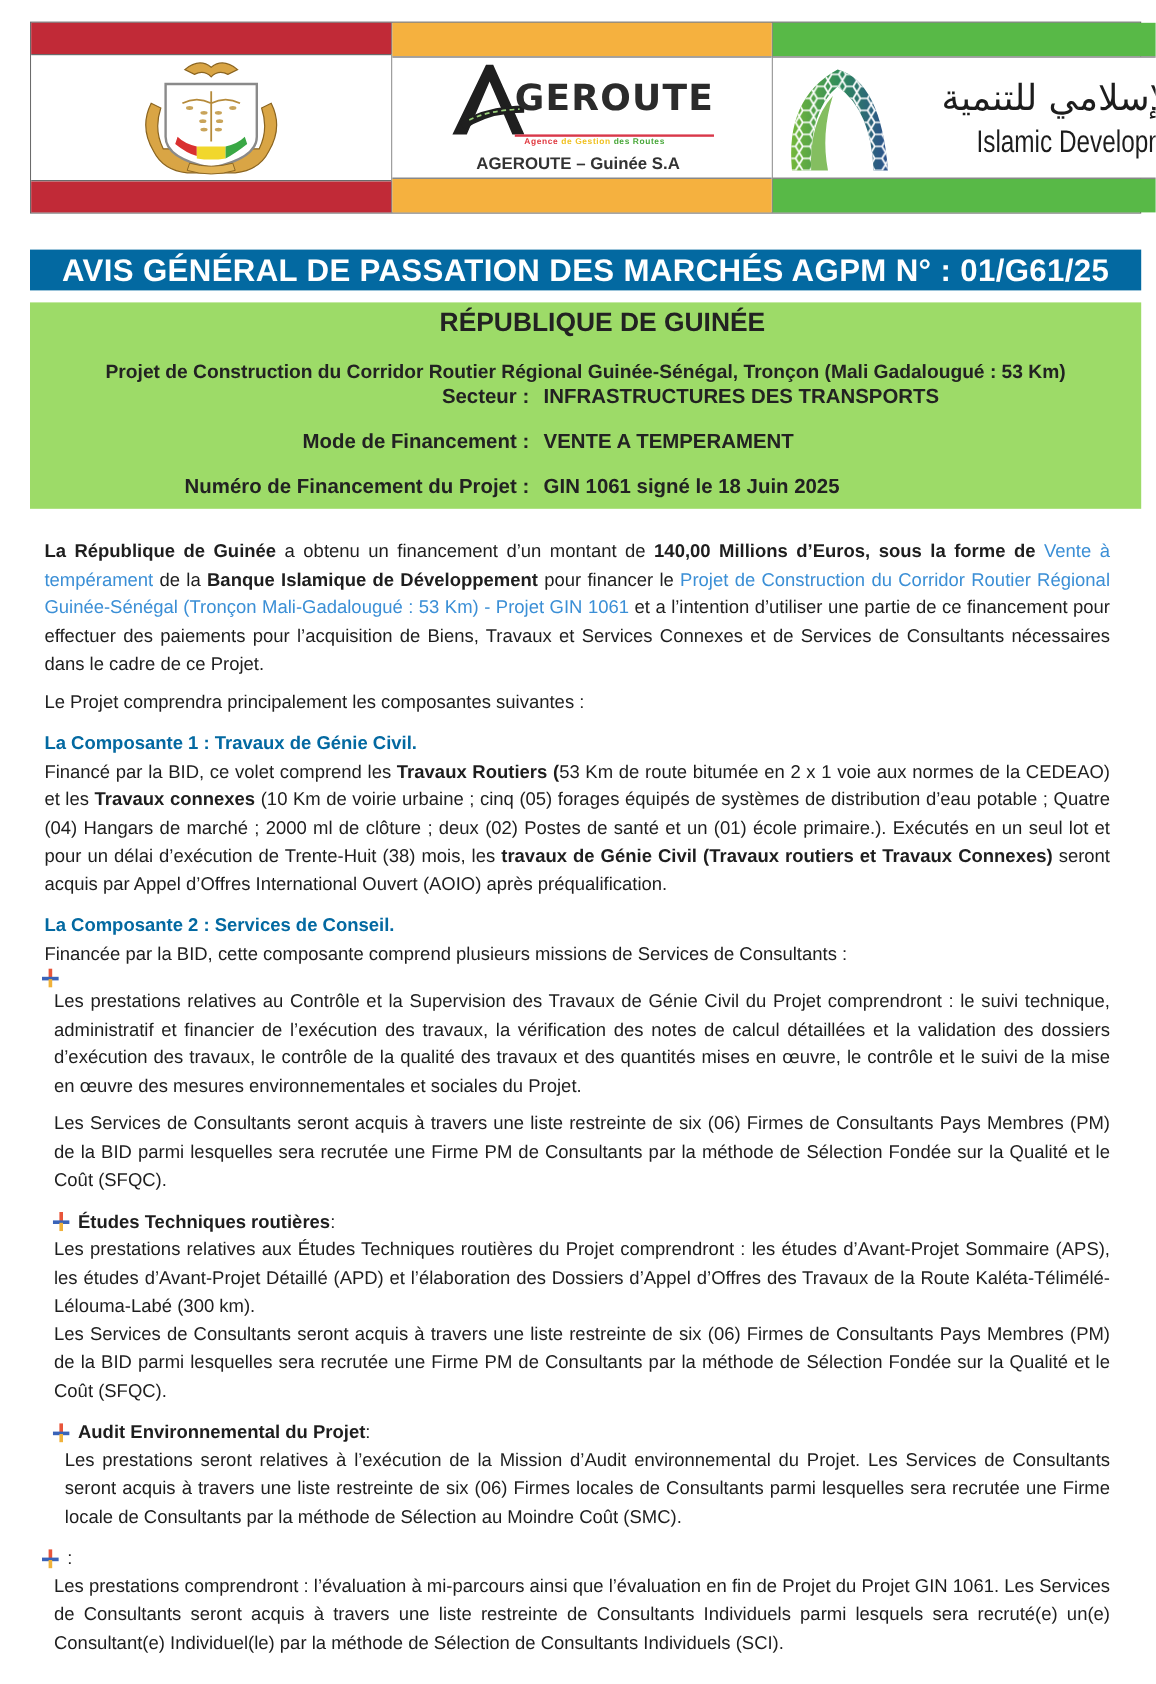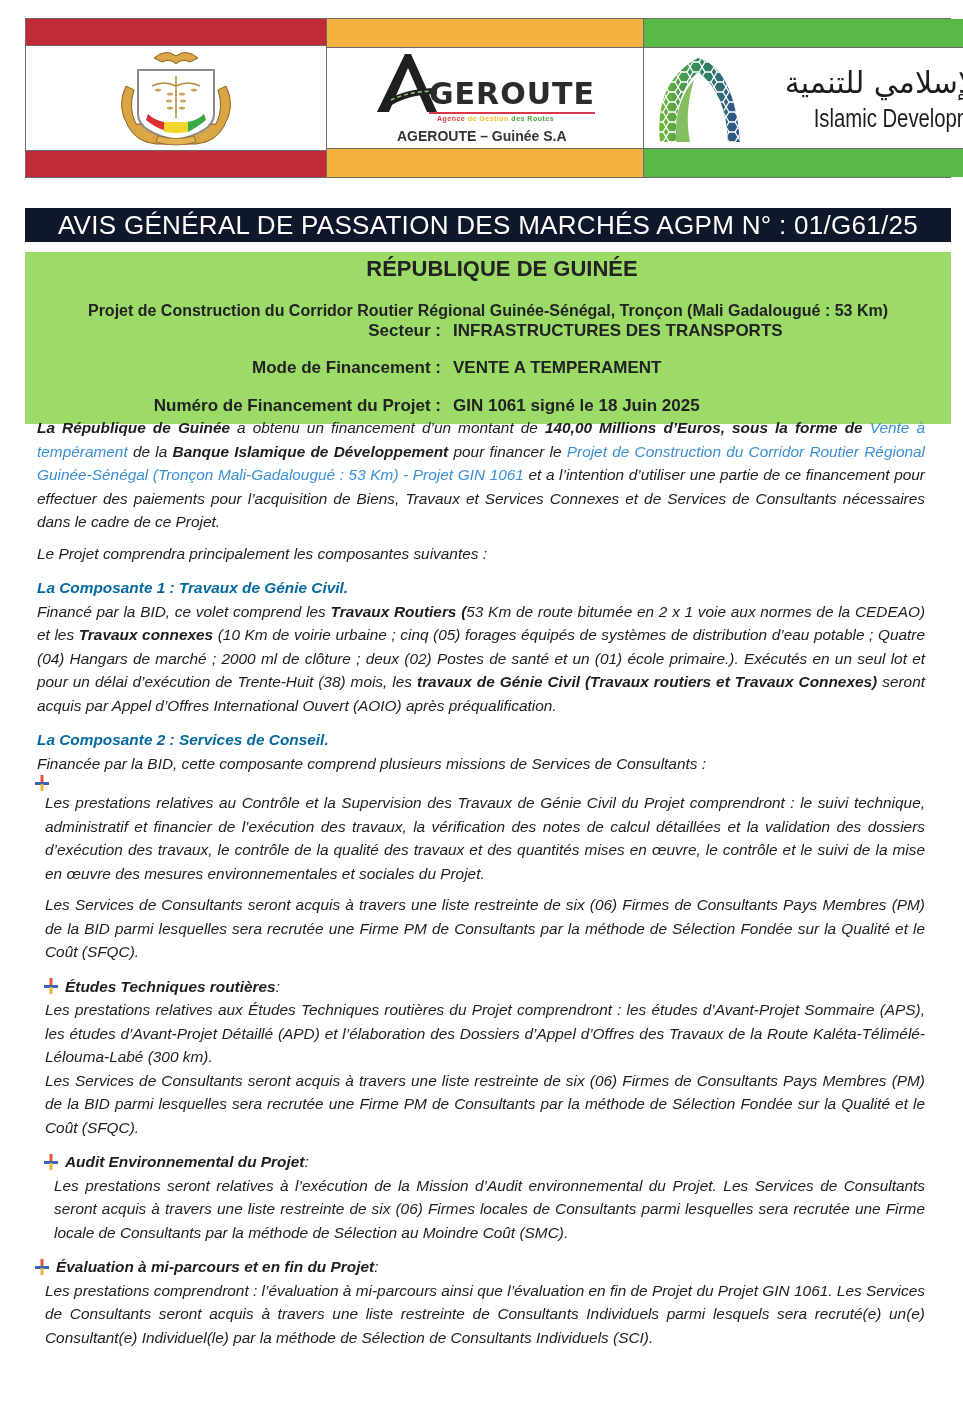"GEROUTE" .ageroute-word { padding-bottom: 3px -> 14px }
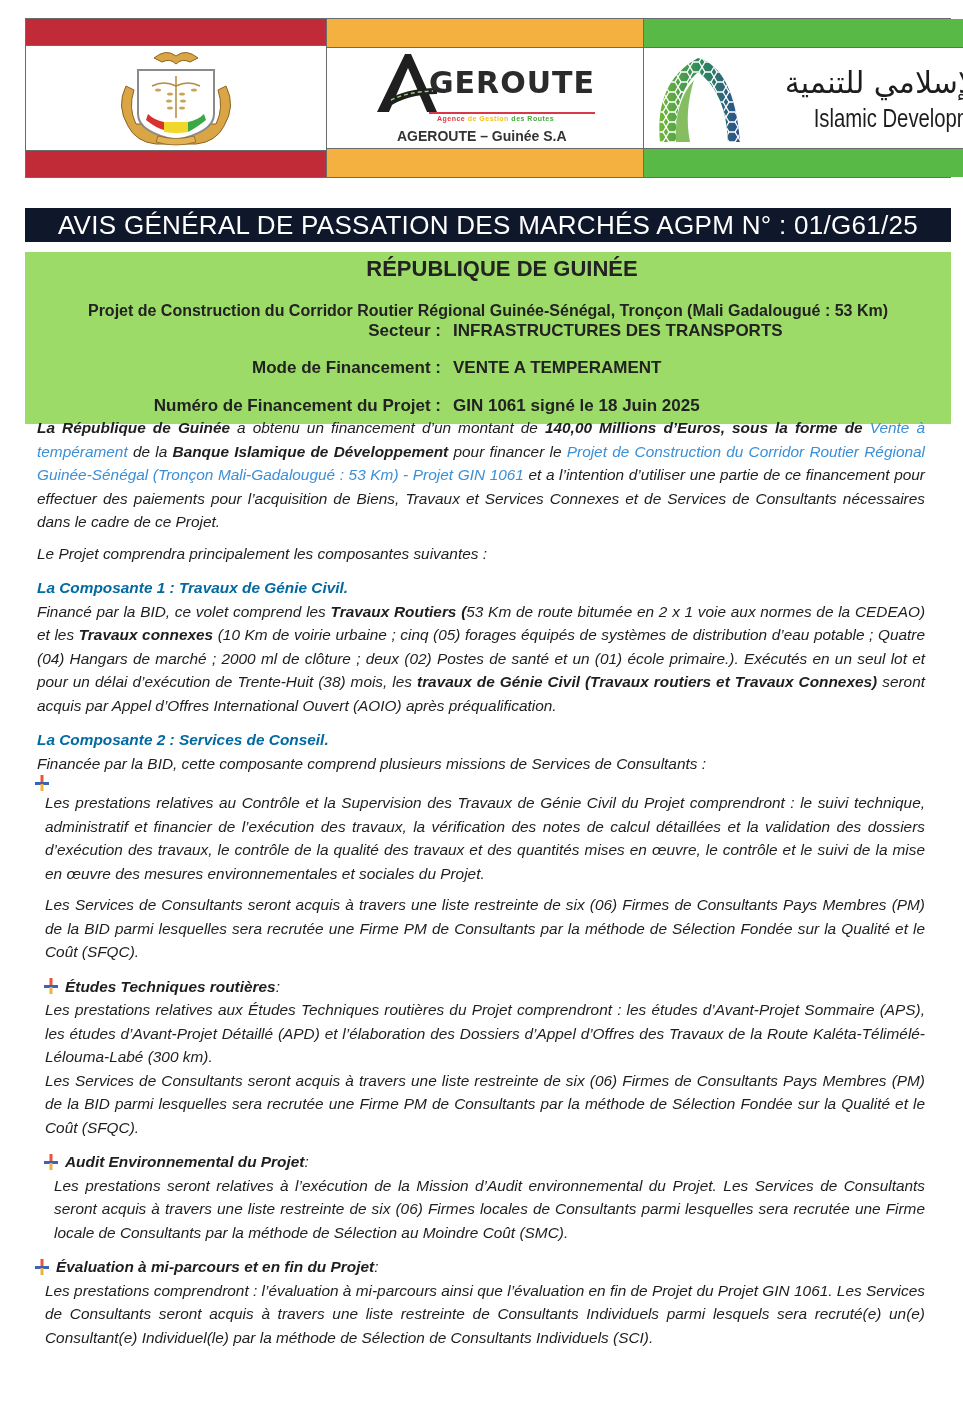"AVIS GÉNÉRAL DE PASSATION DES" .title-bar { background: #0f172a -> #0369a1; font-weight: normal -> bold }
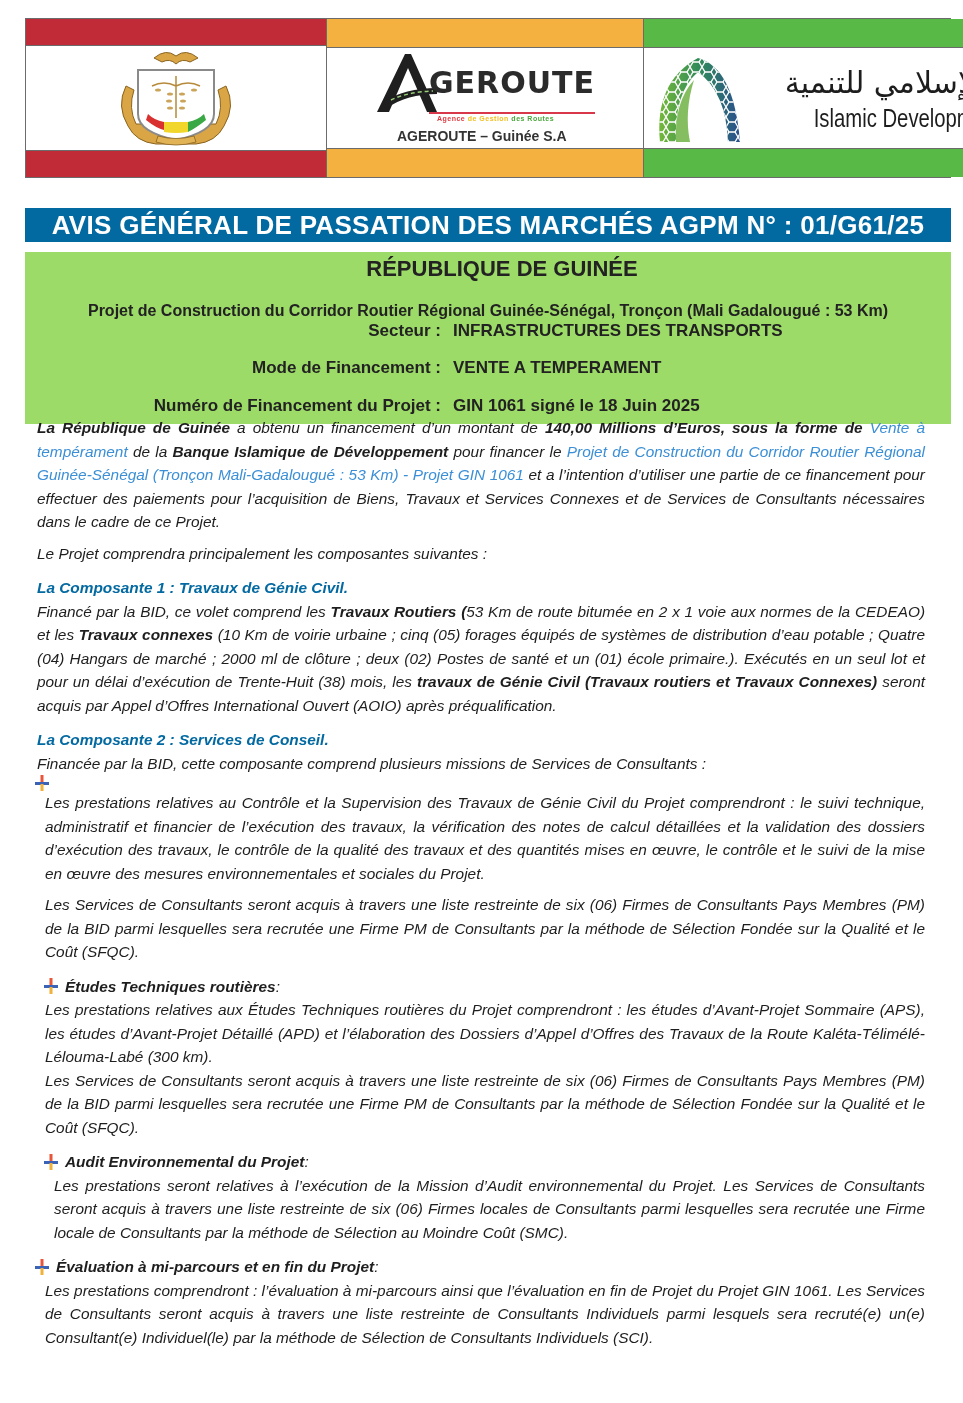"La République de Guinée a" .content { font-style: italic -> none; top: 416px -> 448px }
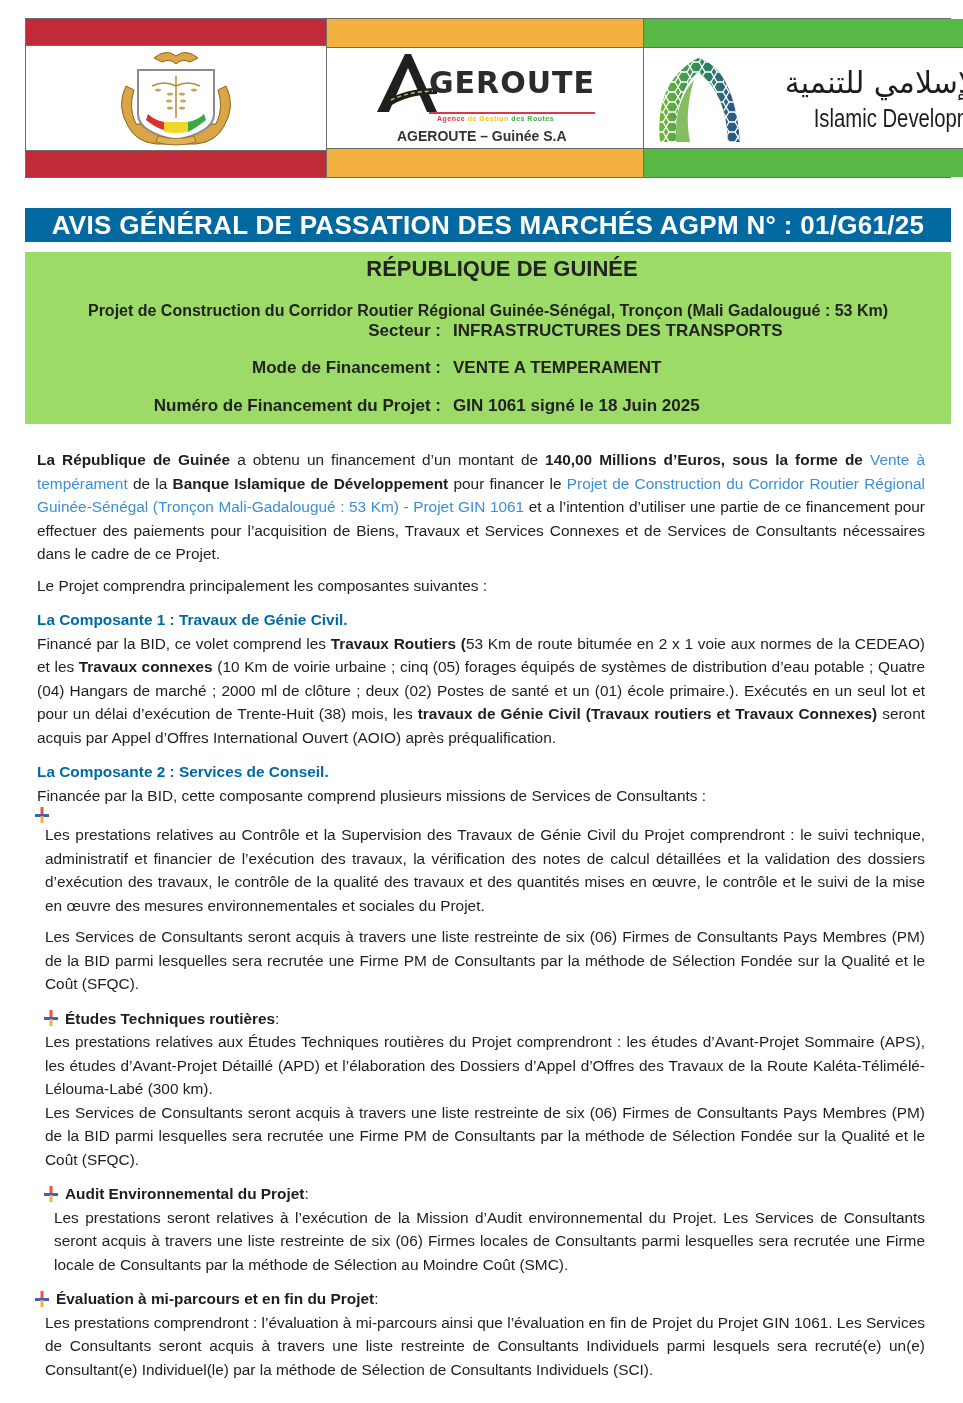"Évaluation à mi-parcours et en" span { html: <span>Évaluation à mi-parcours et en fin du Projet</span> -> none }
